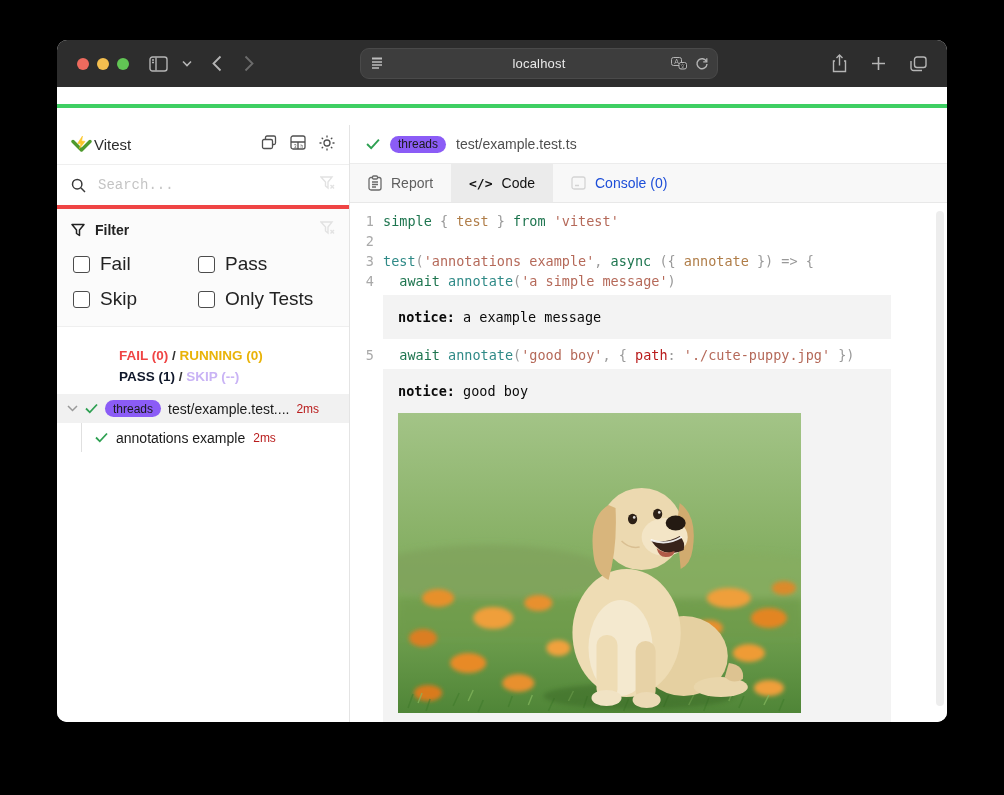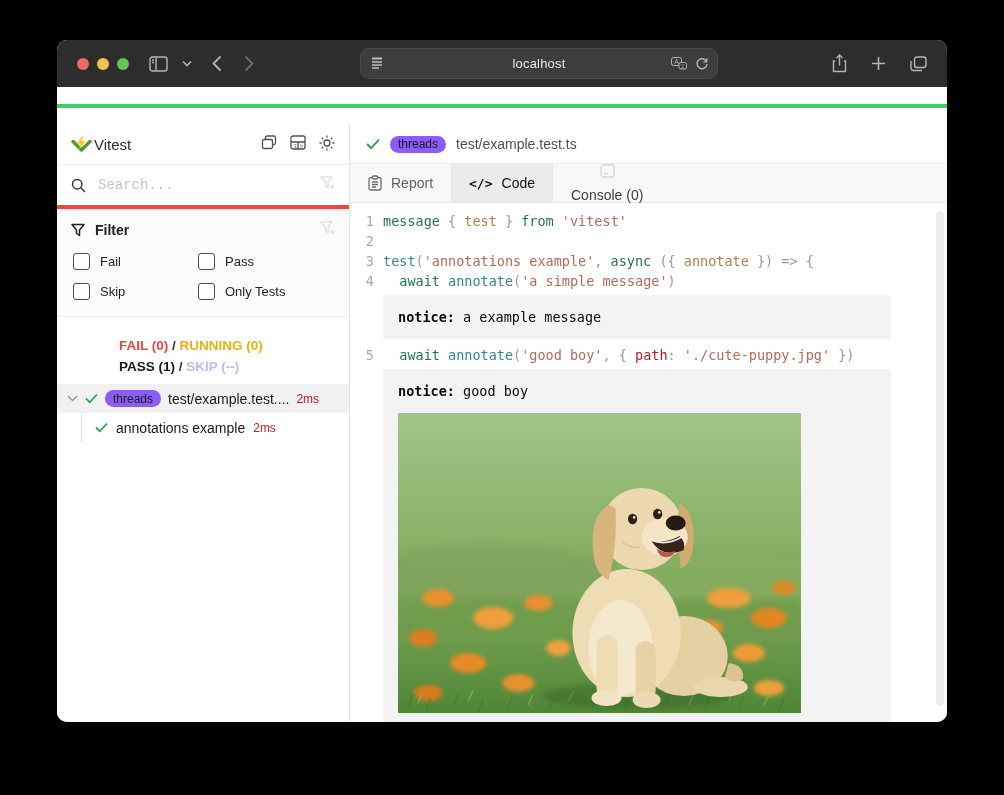"Console (0)" .tab.disabled { color: #404040 -> #1d4ed8; flex-direction: column -> none }
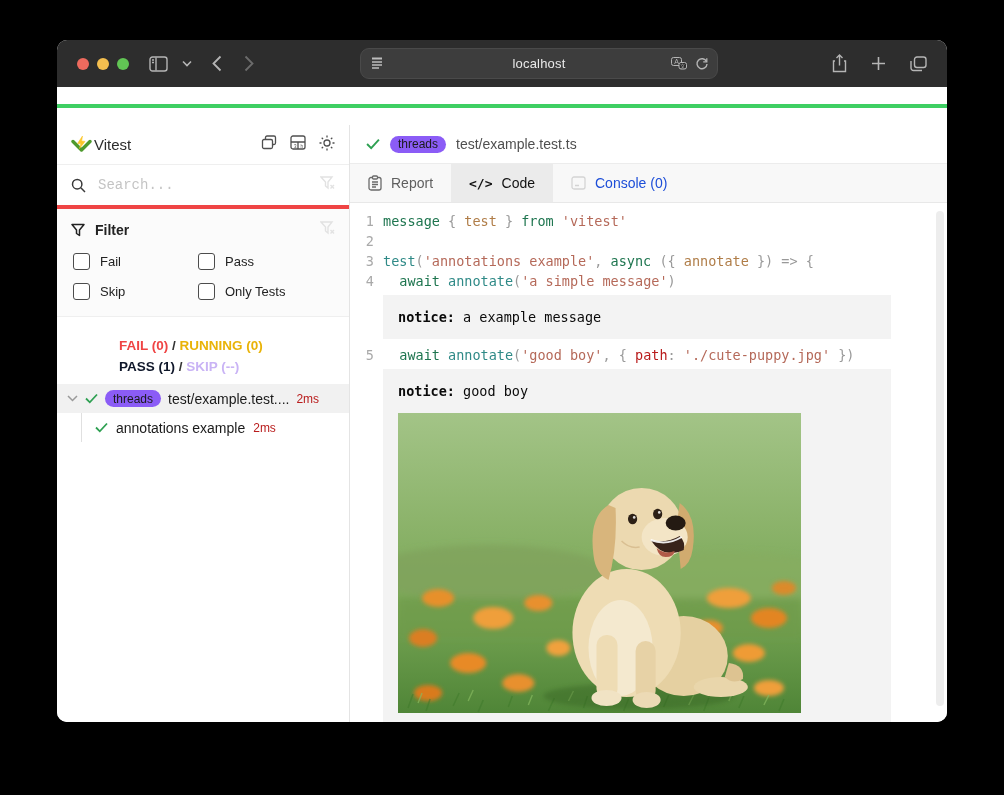"message" span.tk-kw { text: message -> simple }
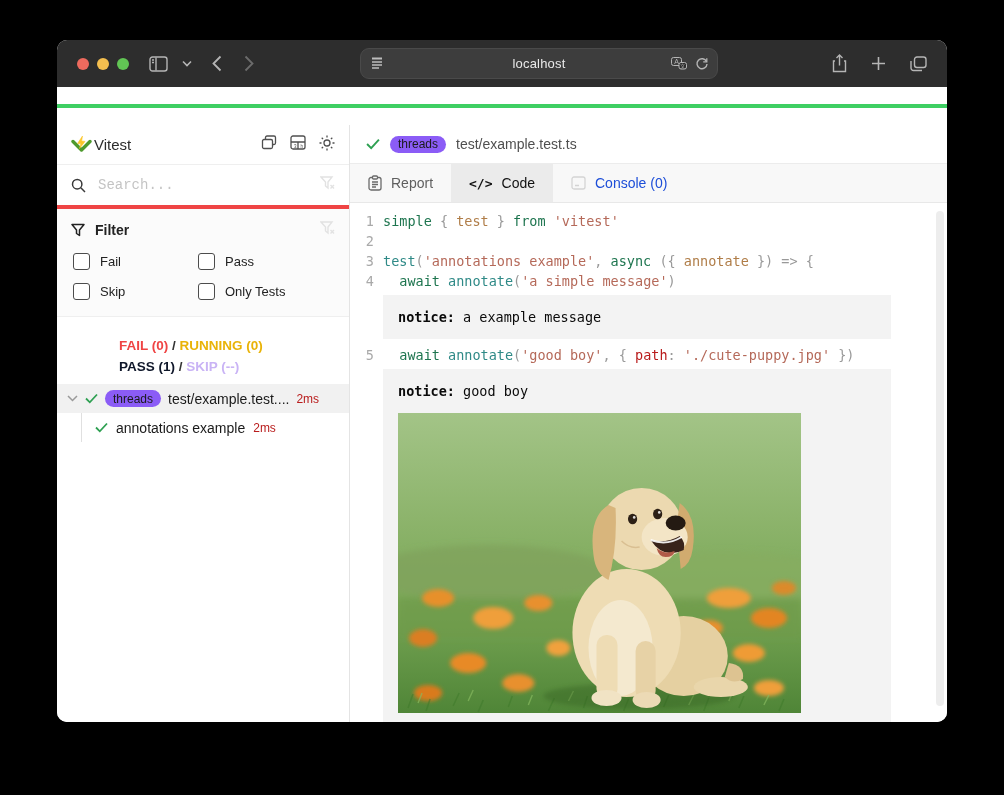"Fail" .chk { font-size: 13px -> 19px }
